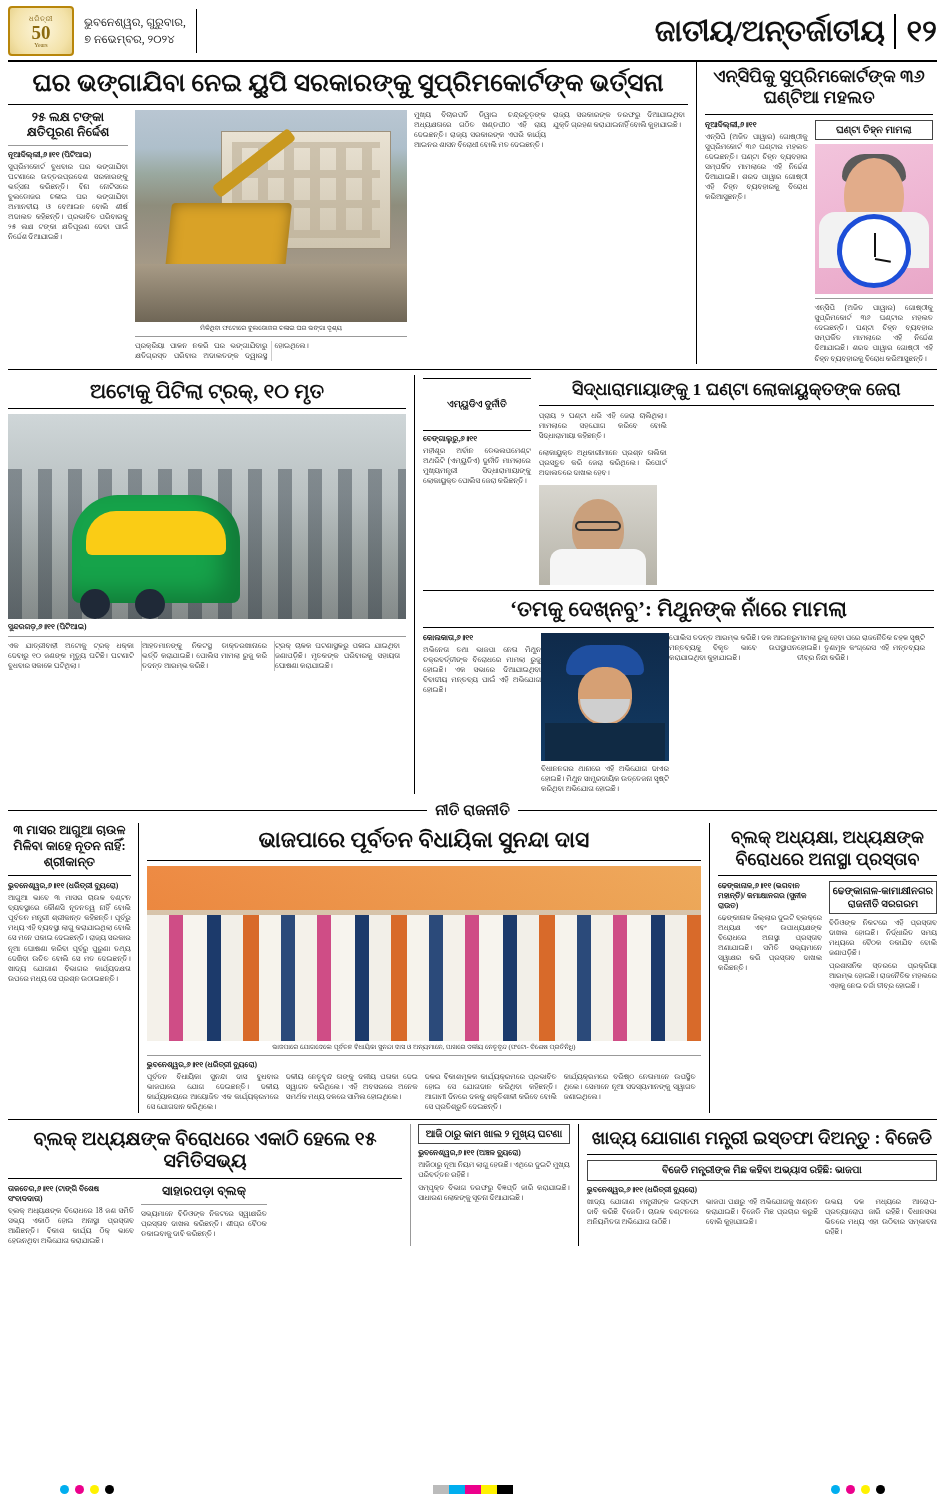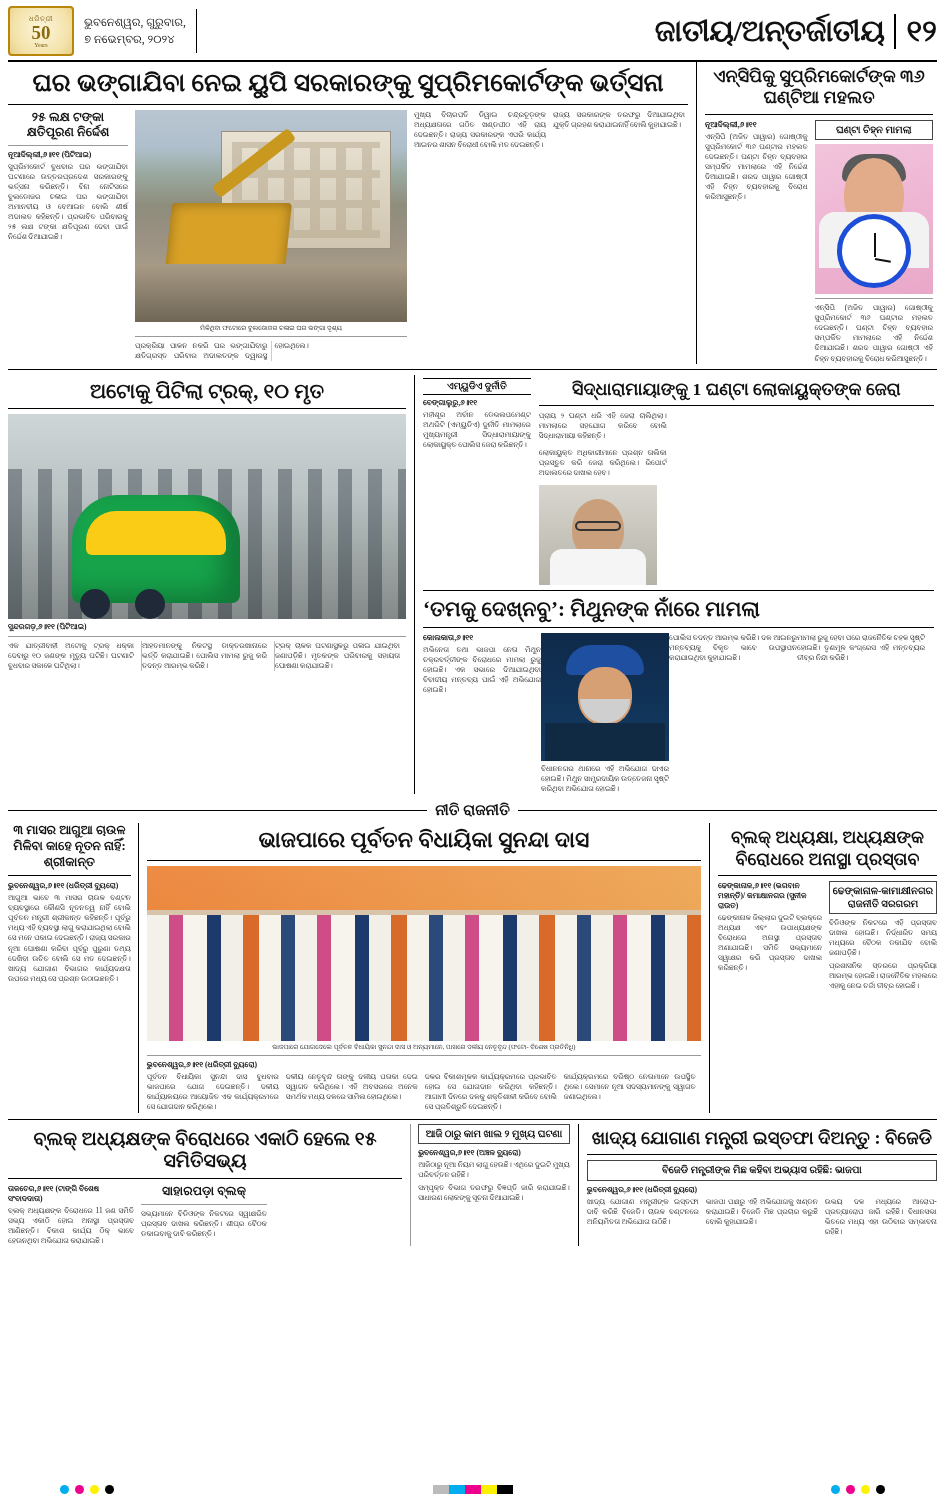"ଏମ୍‌ୟୁଡିଏ ଦୁର୍ନୀତି" .kicker { padding: 2px 0 -> 20px 0 }
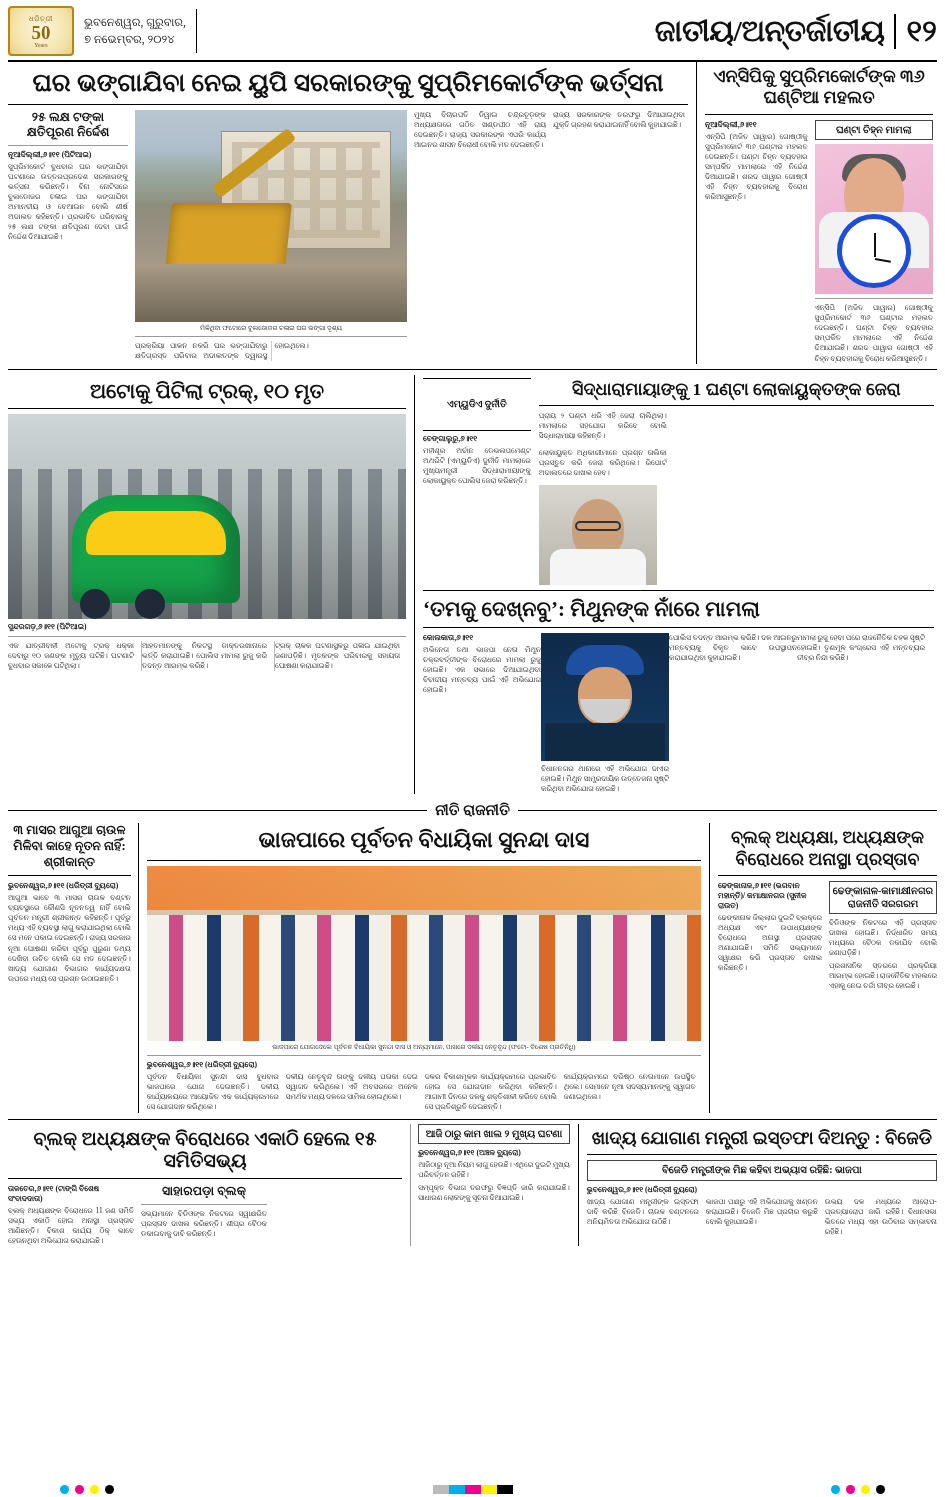"‘ତମକୁ ଦେଖ୍‌ନବୁ’: ମିଥୁନଙ୍କ ନାଁରେ ମାମଲା" .head4 { text-align: none -> center }
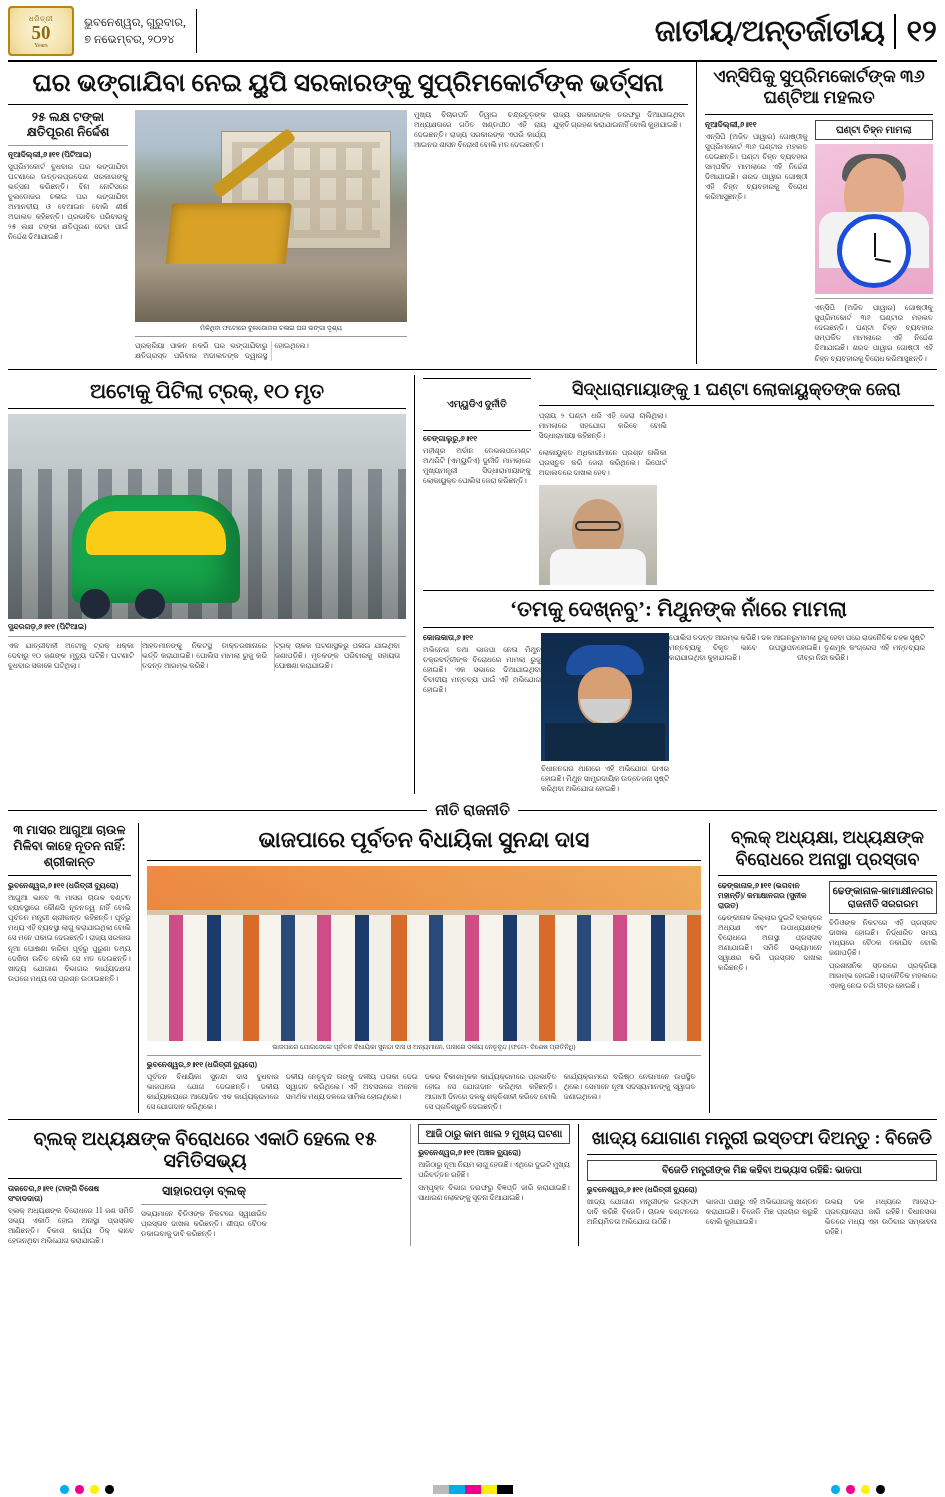"ବ୍ଲକ୍‌ ଅଧ୍ୟକ୍ଷଙ୍କ ବିରୋଧରେ 11 ଜଣ" div.col-text { text: 11 -> 18 }
